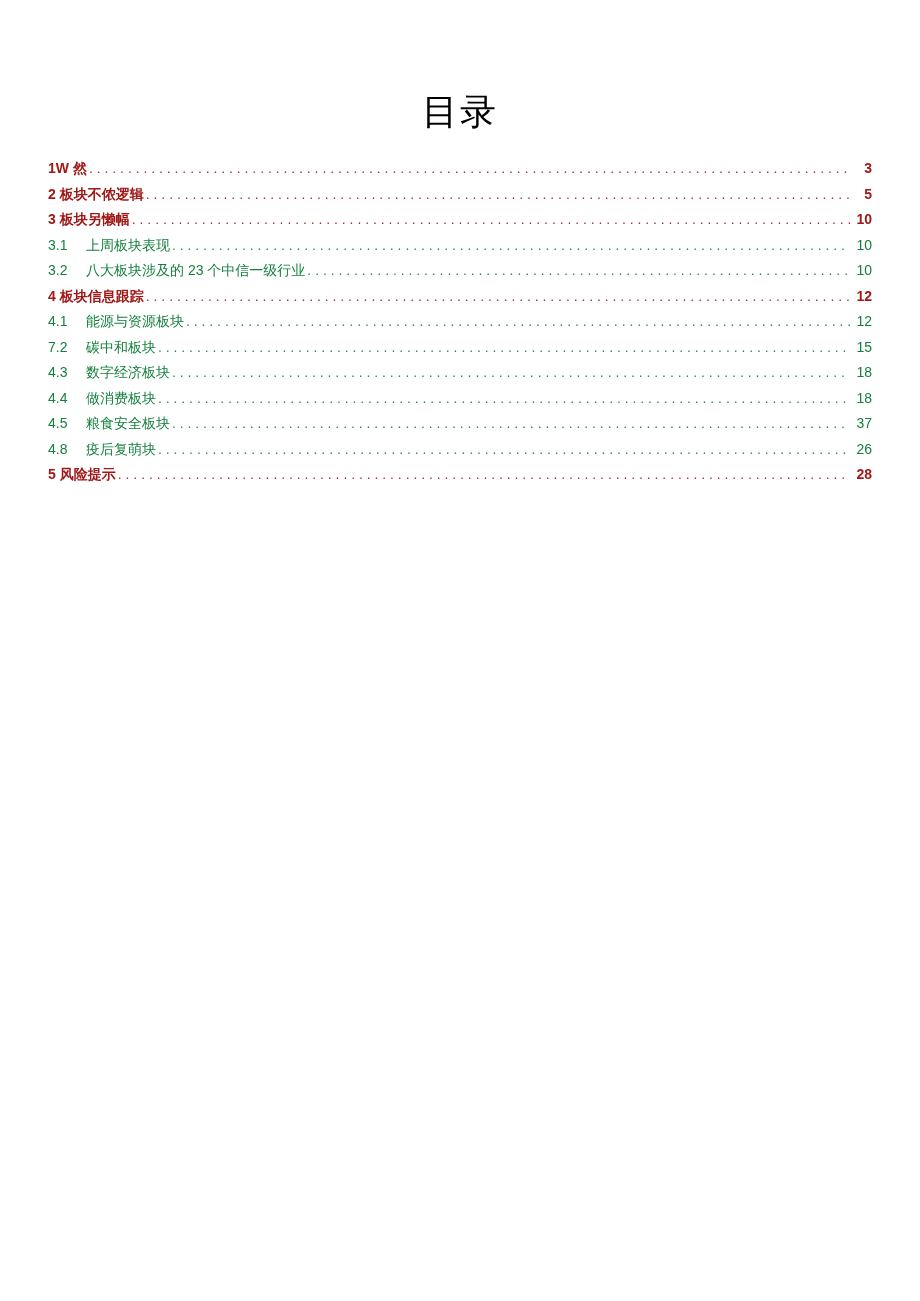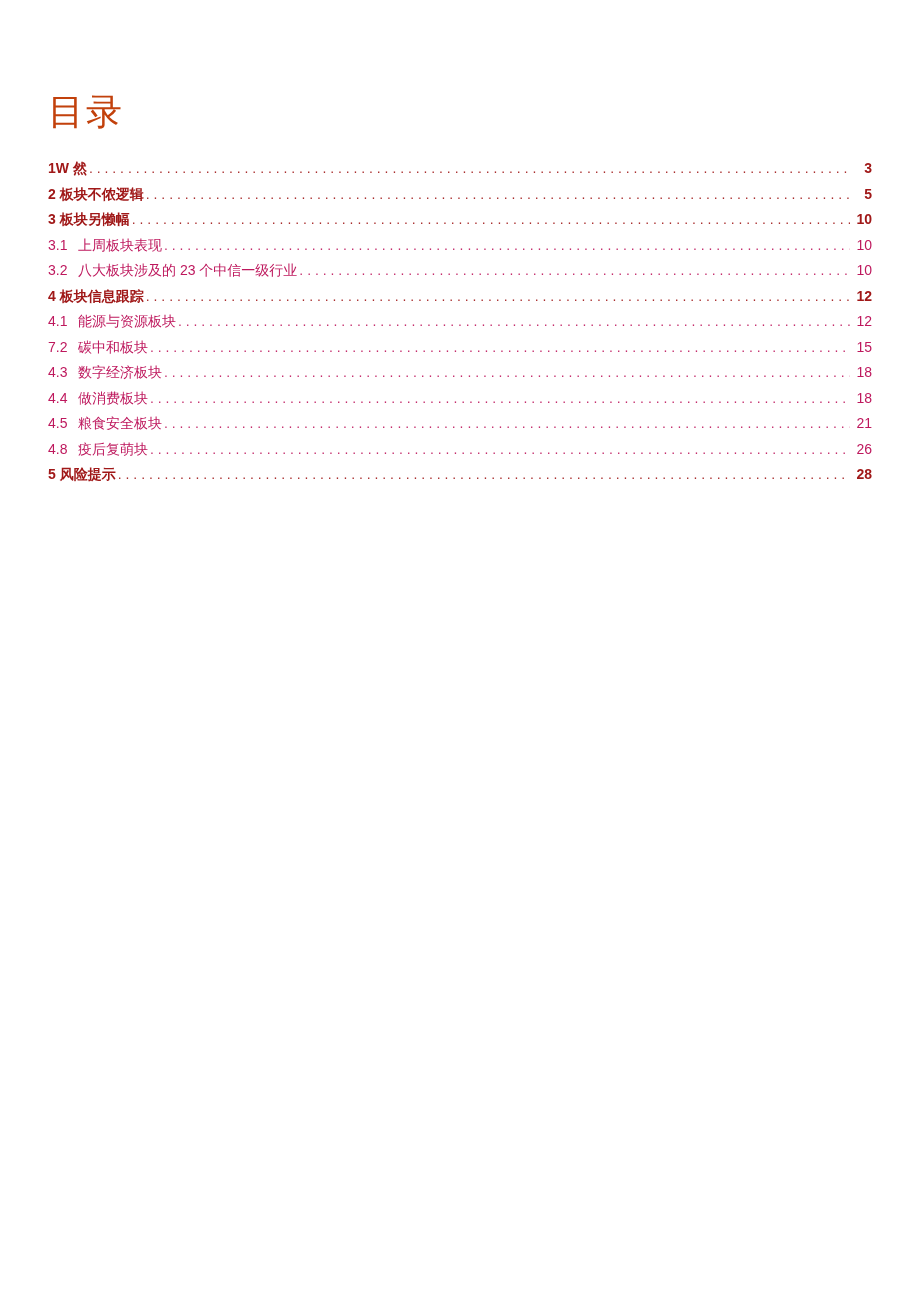"目录" .title { color: #c2410c -> #000000; text-align: none -> center }
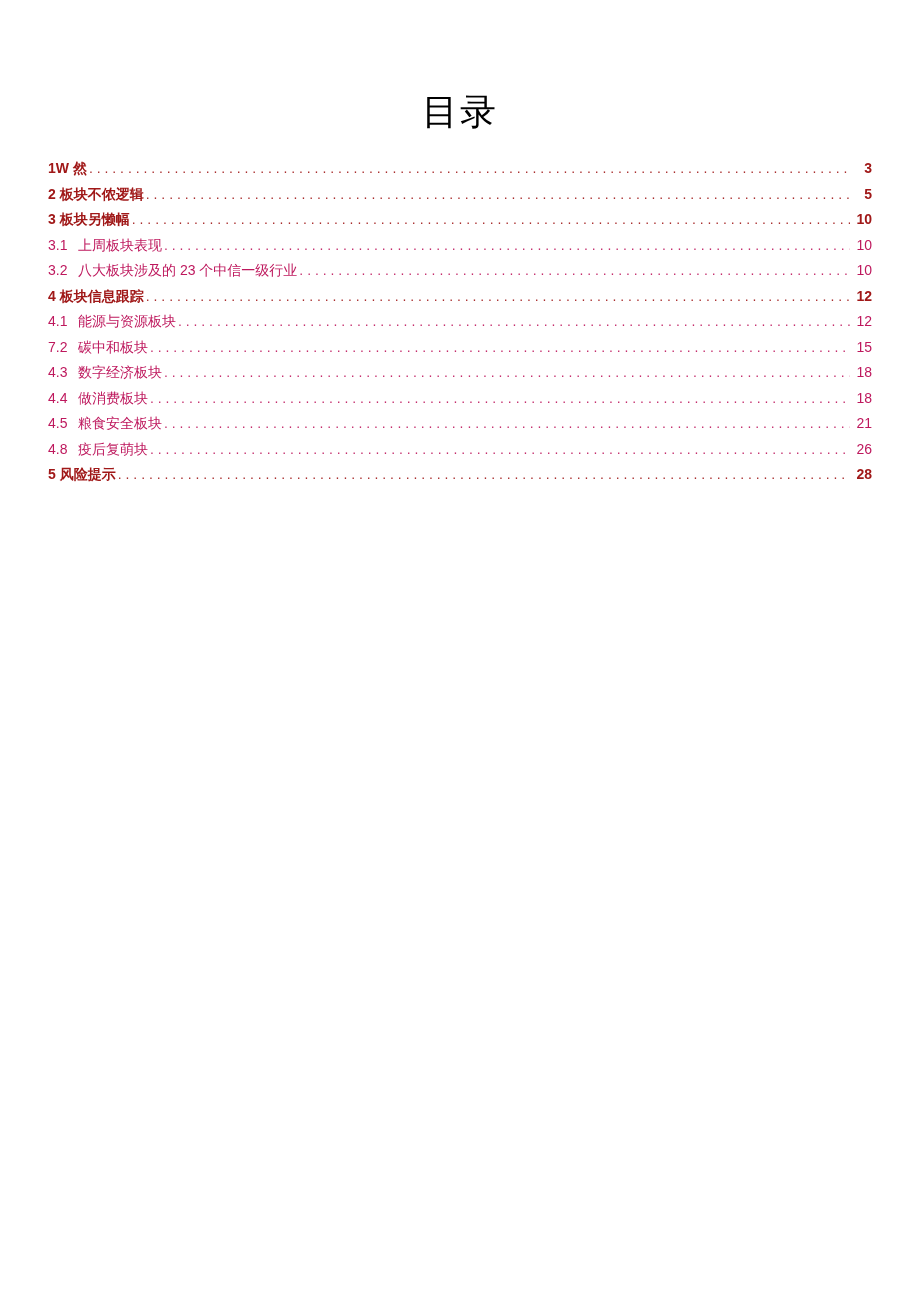"3.1" .toc-row.level2 { color: #be185d -> #15803d }
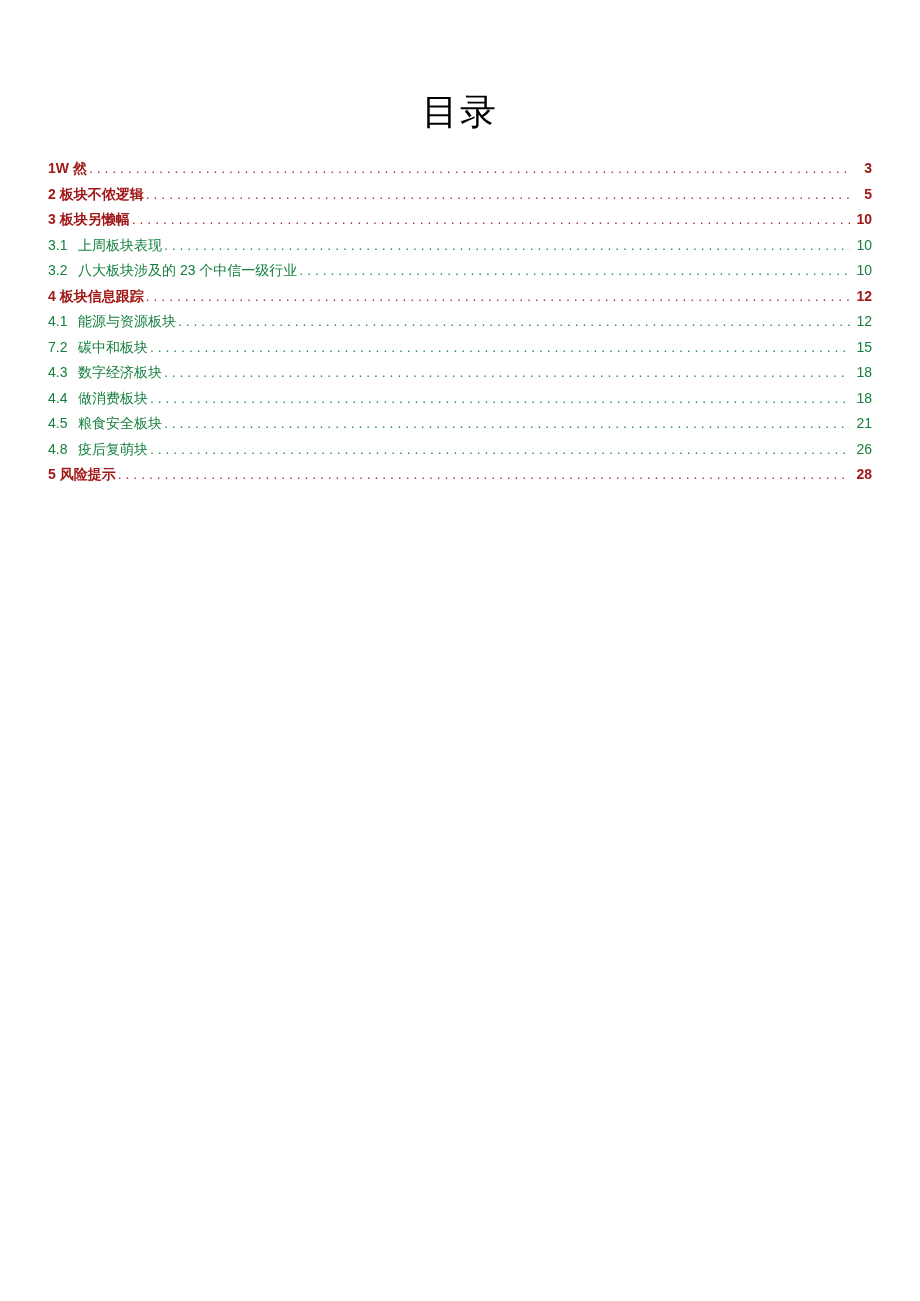"上周板块表现" .toc-row.level2 .toc-text { margin-left: none -> 8px }
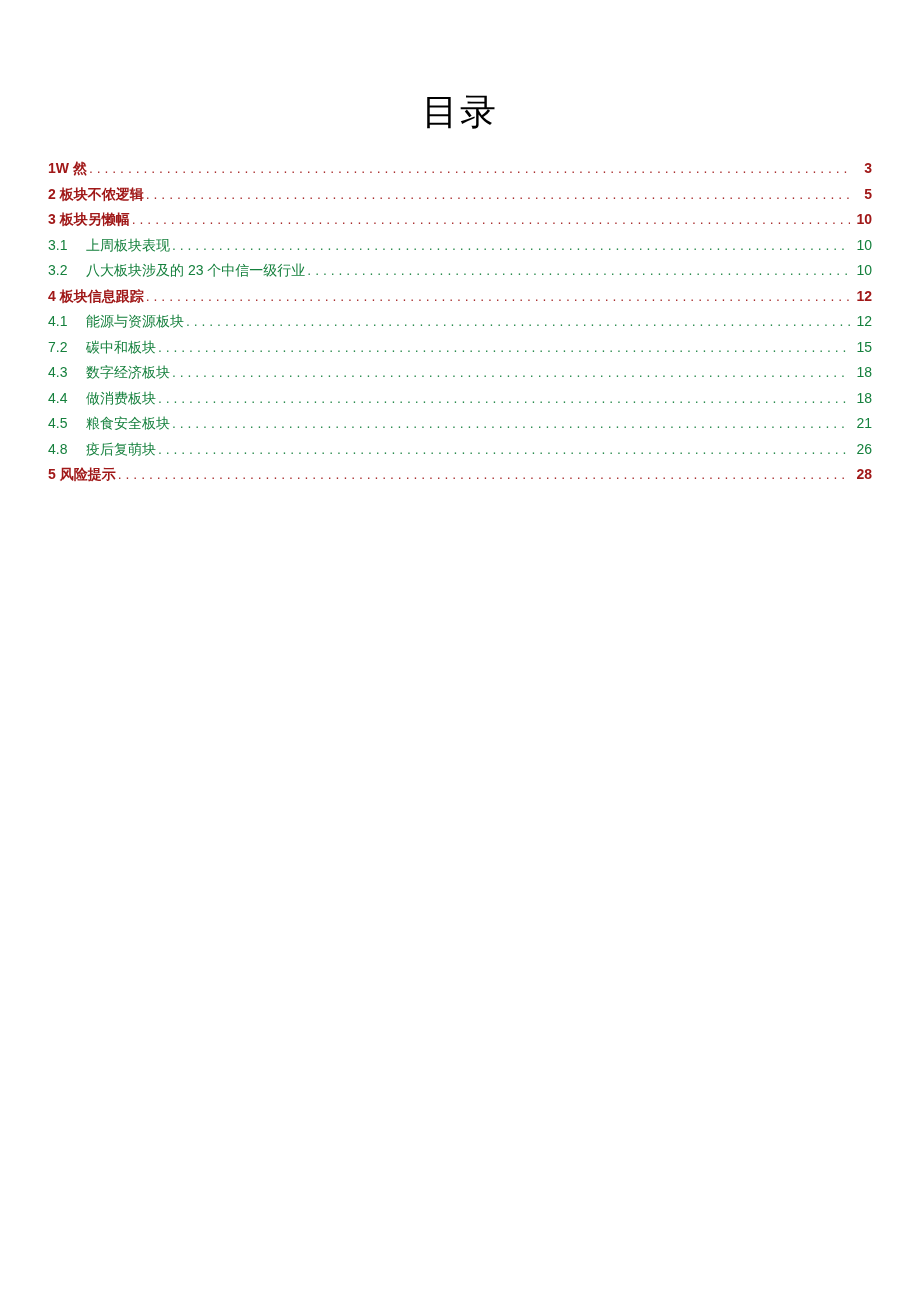"21" span.toc-page { text: 21 -> 37 }
